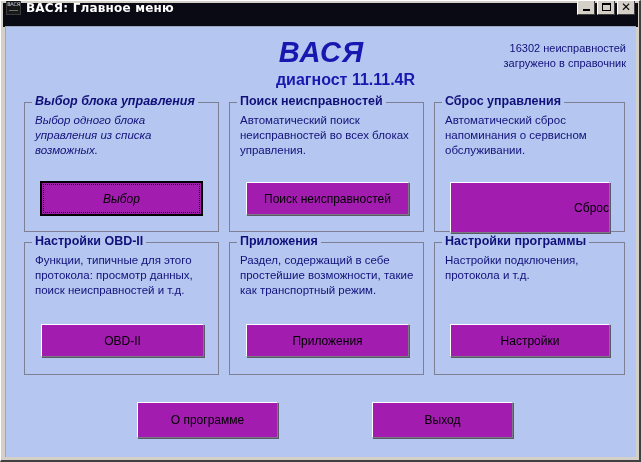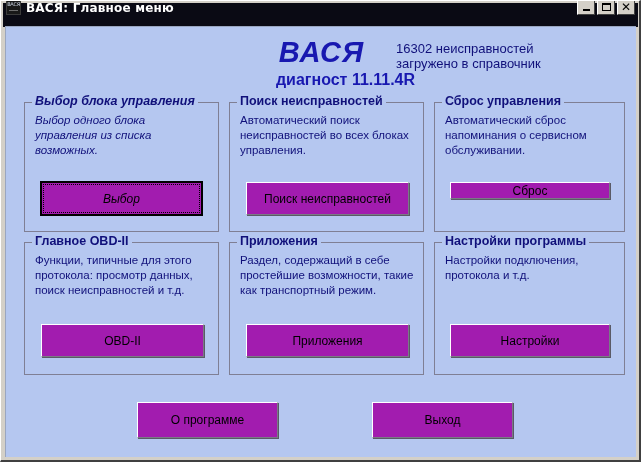"16302 неисправностей" #fault-count { font-size: 13px -> 11px; text-align: left -> right }
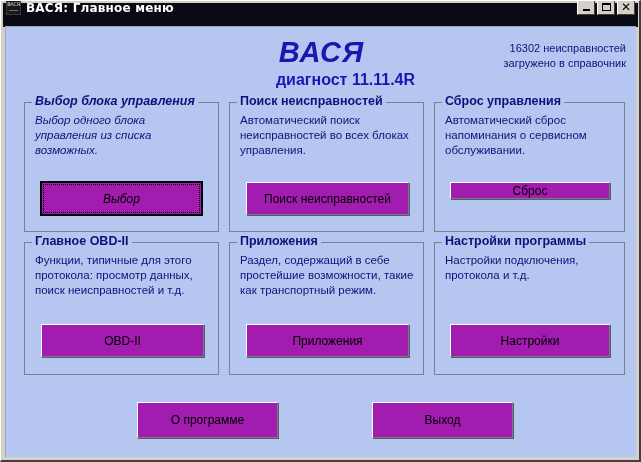"Сброс" div.btn { height: 17px -> 51px; justify-content: none -> flex-end }
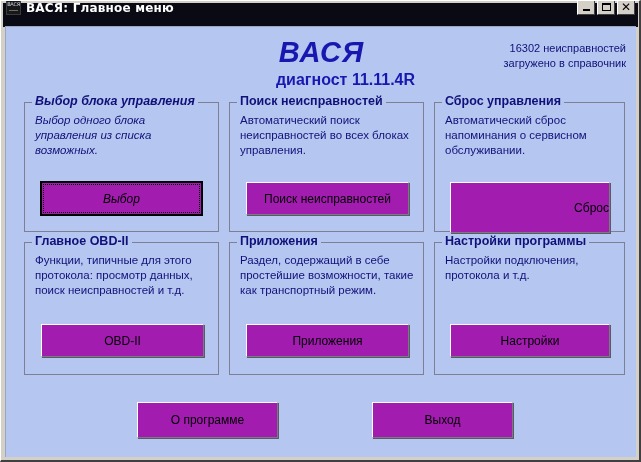"Главное OBD-II" div.gb-legend { text: Главное -> Настройки }
